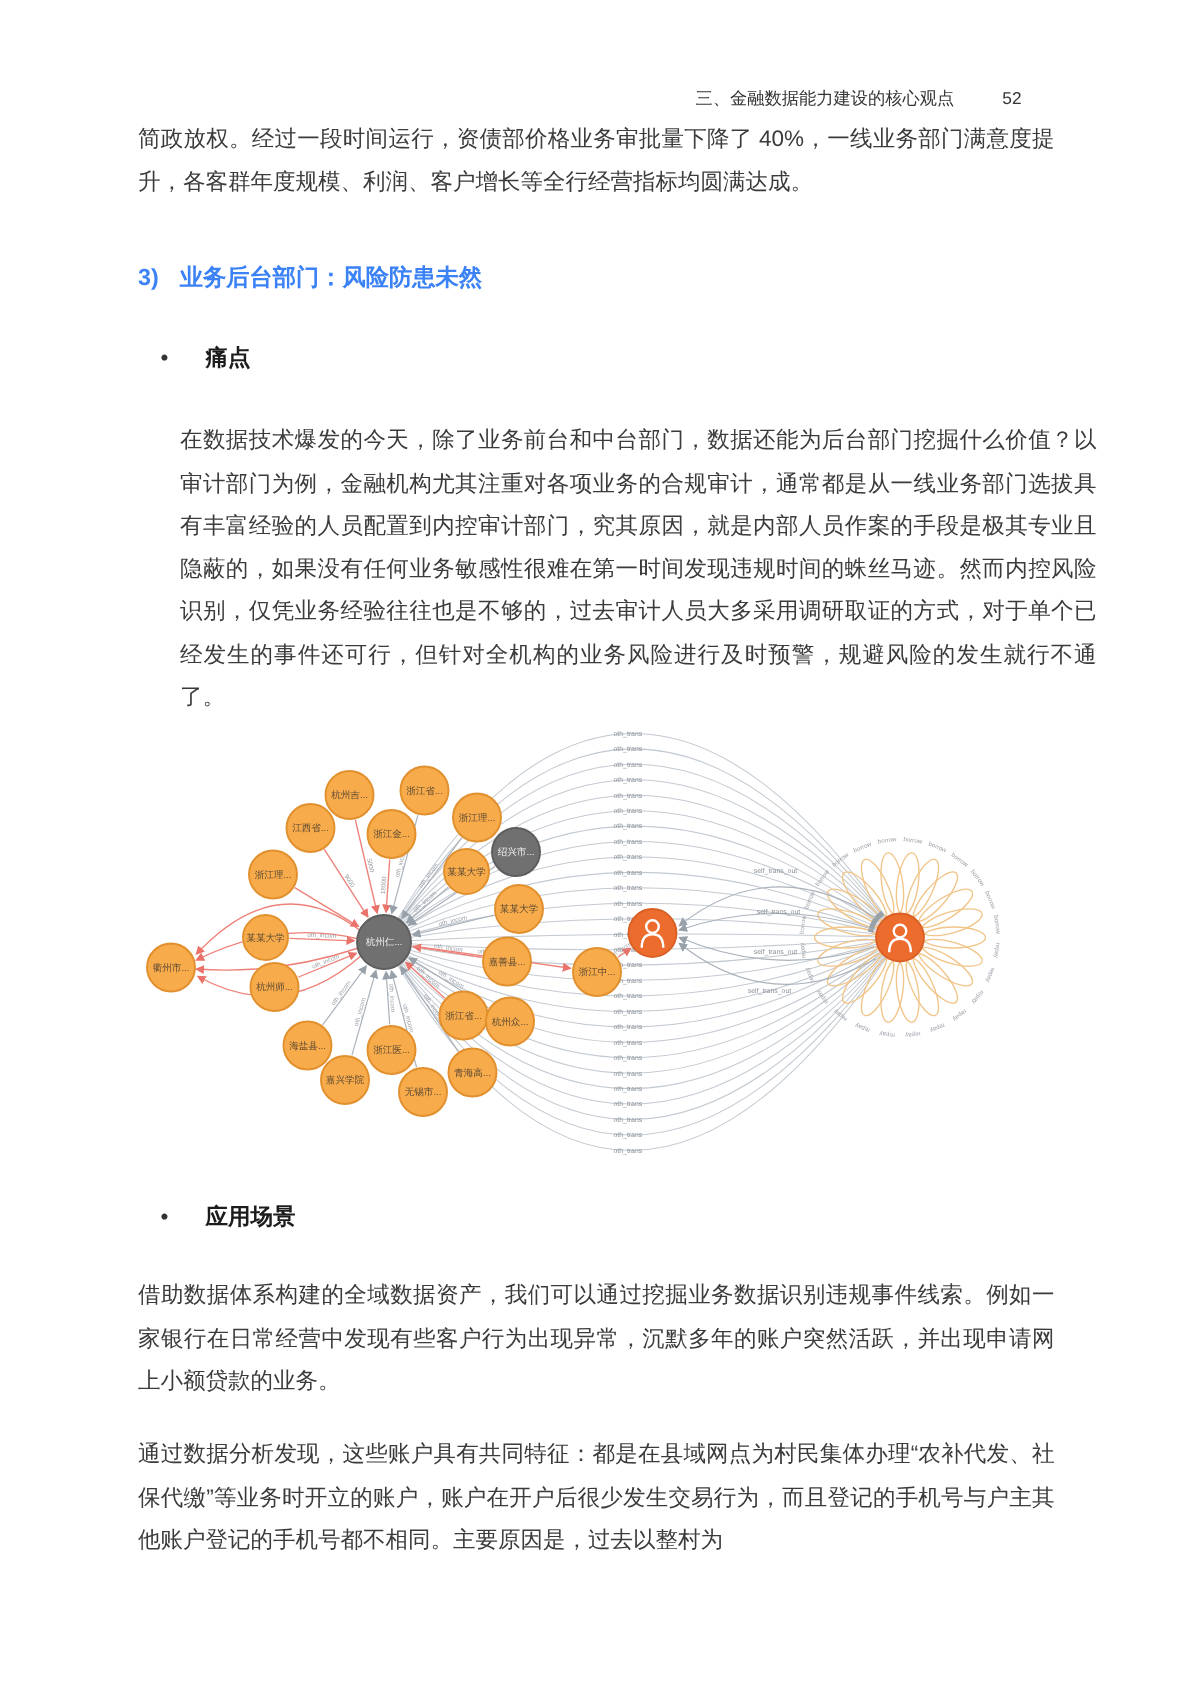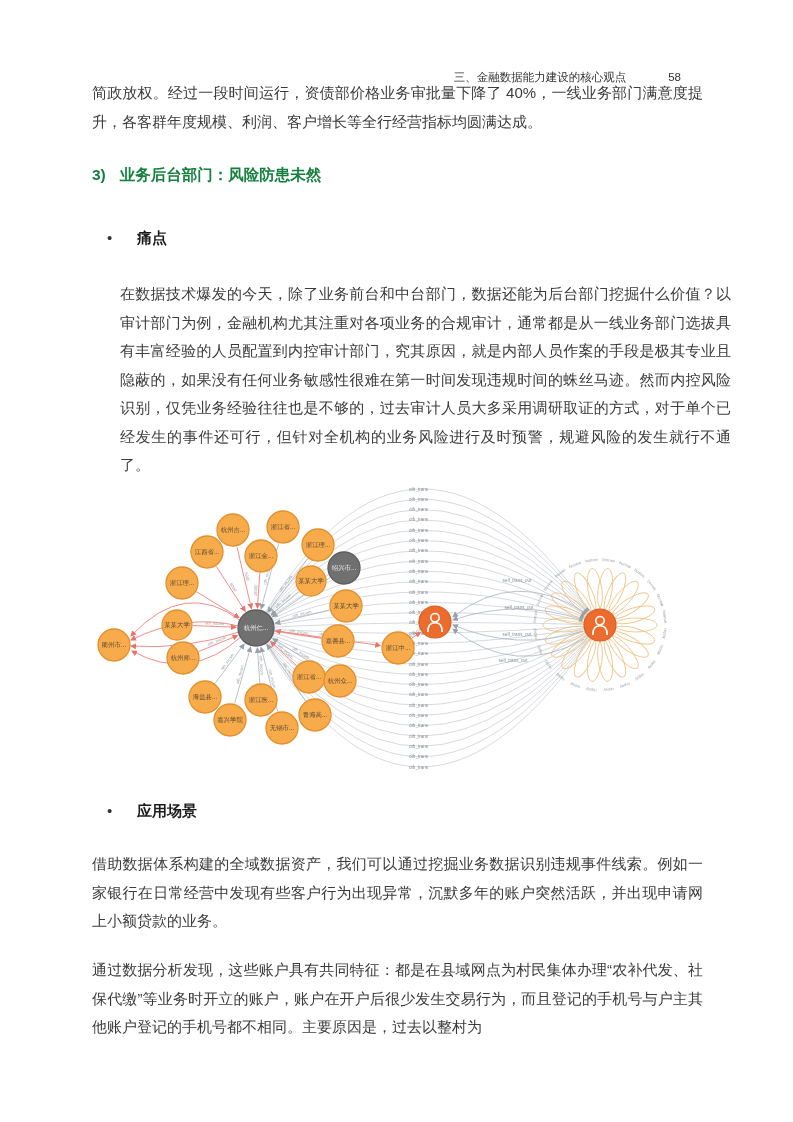"三、金融数据能力建设的核心观点" .hdr { gap: 42px -> 32px; margin-top: 12px -> none }
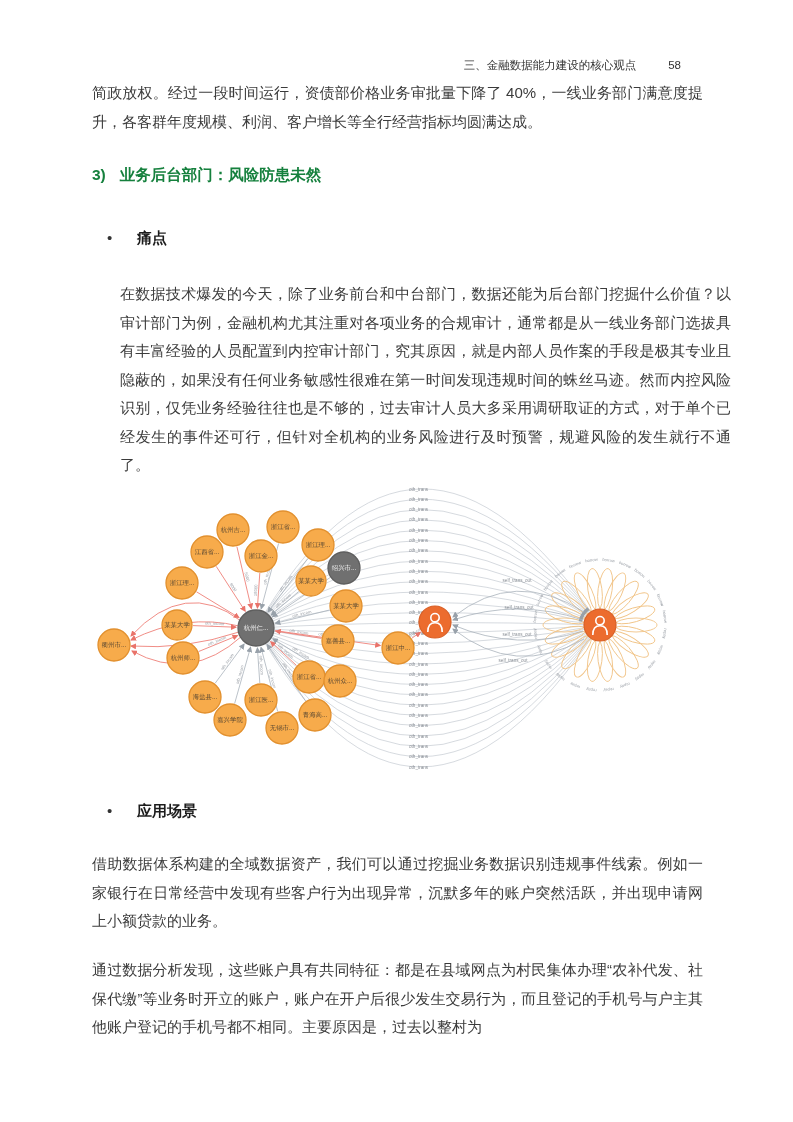"58" span { text: 58 -> 52 }
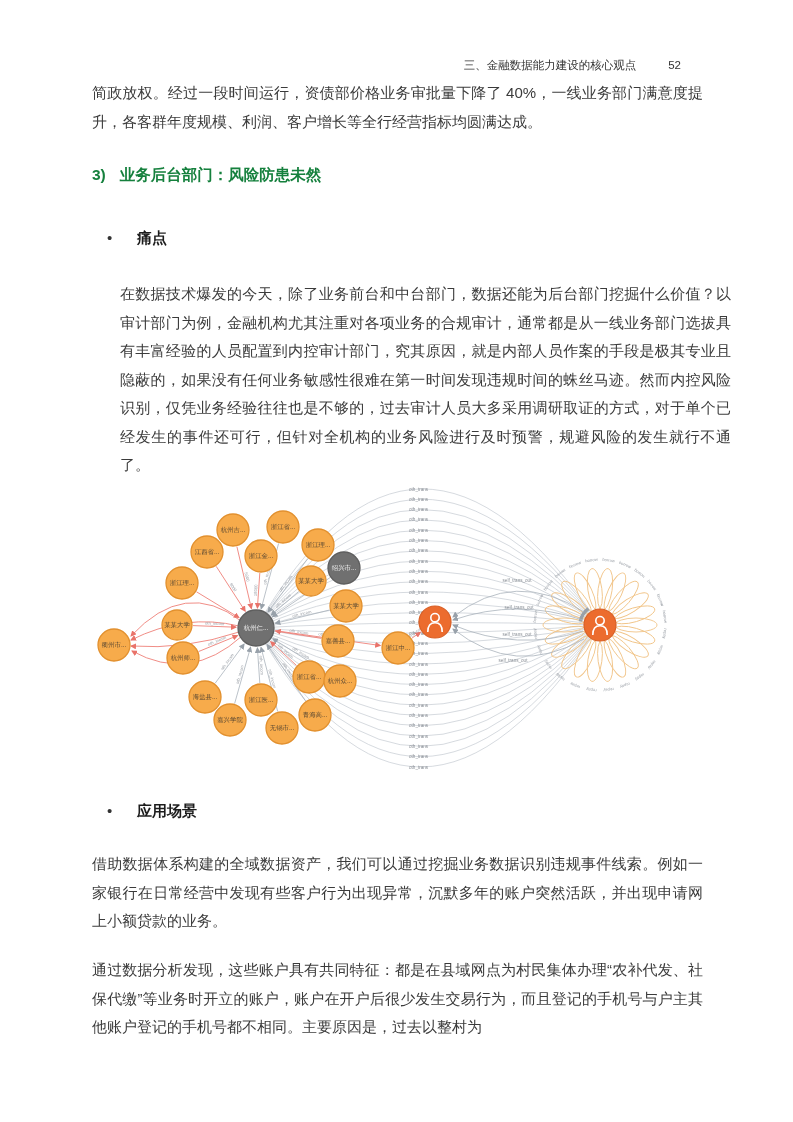"3) 业务后台部门：风险防患未然" .h3row { color: #15803d -> #3b82f6; top: 165px -> 175px }
